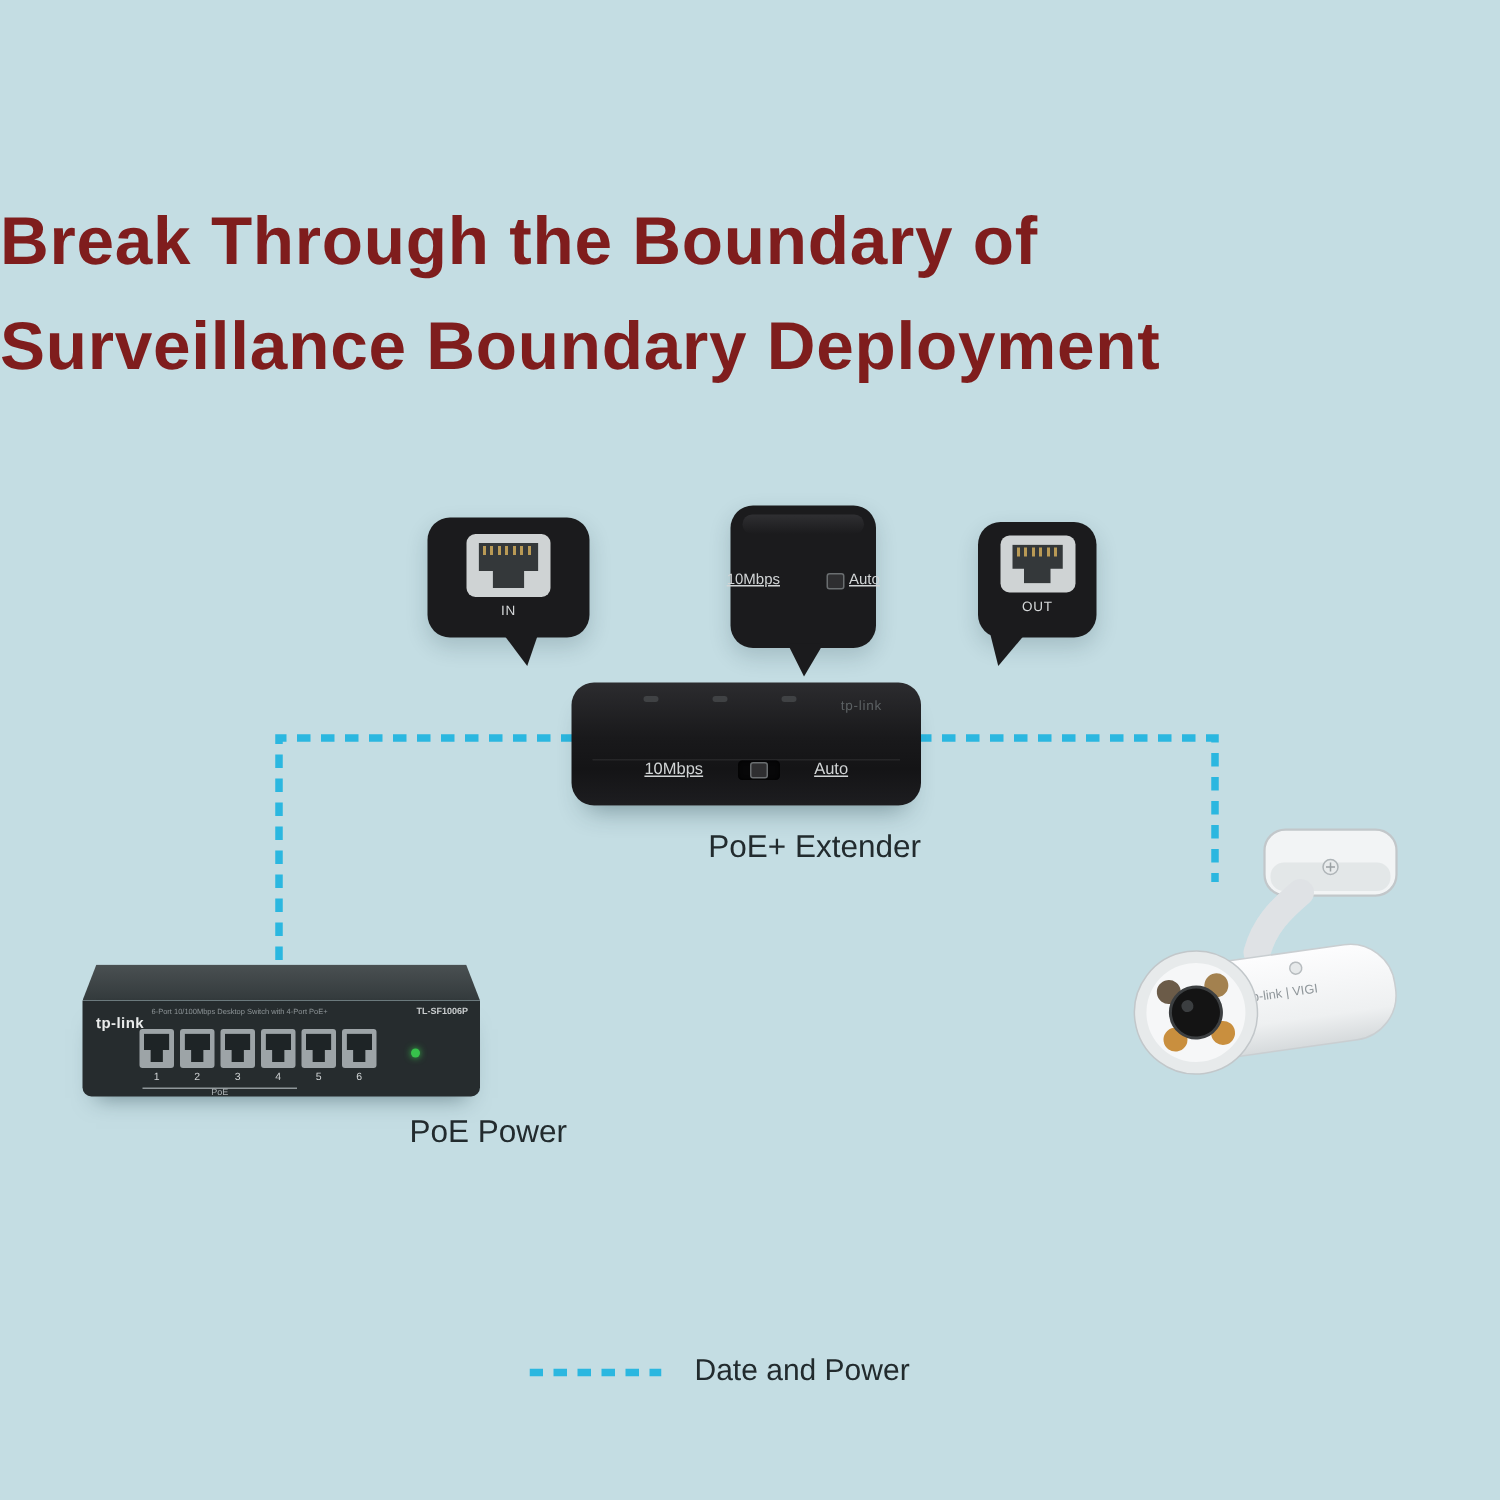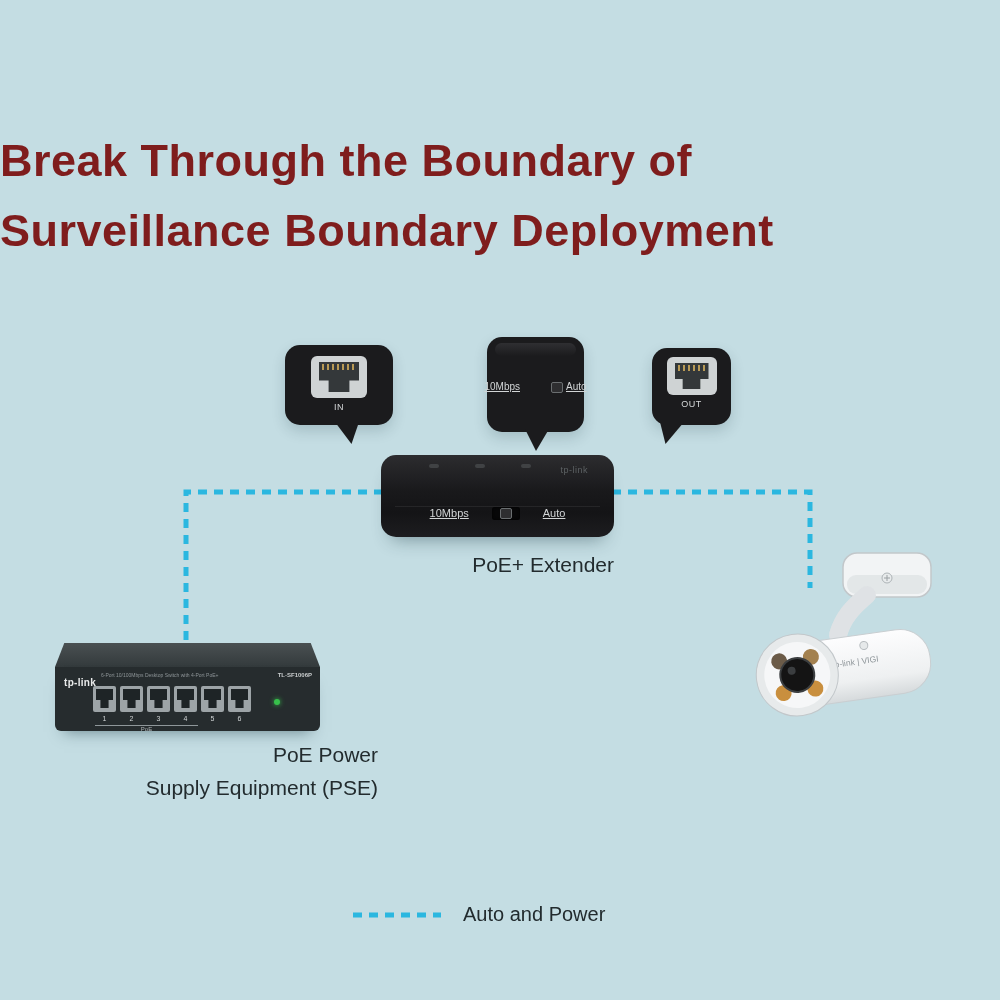"Supply Equipment (PSE)" div { html: <div>Supply Equipment (PSE)</div> -> none }
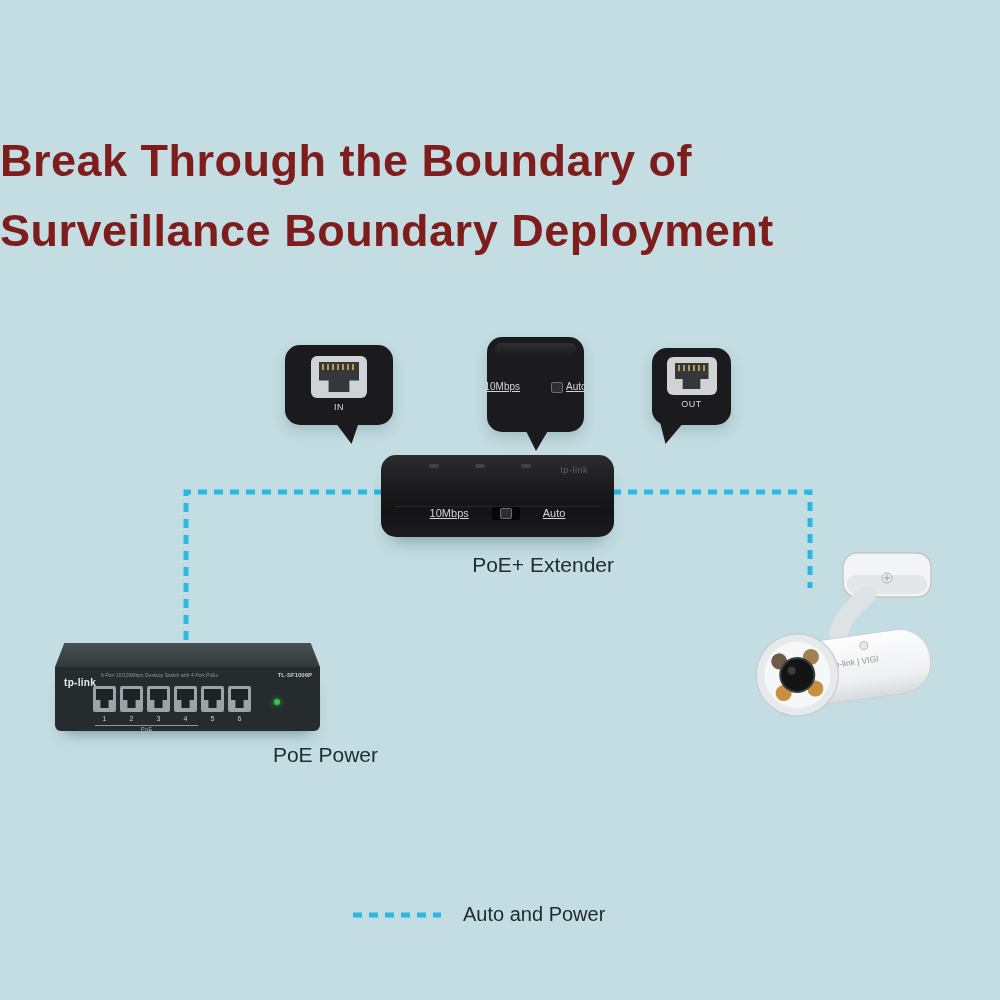"Auto and Power" span.legend-text { text: Auto -> Date }
